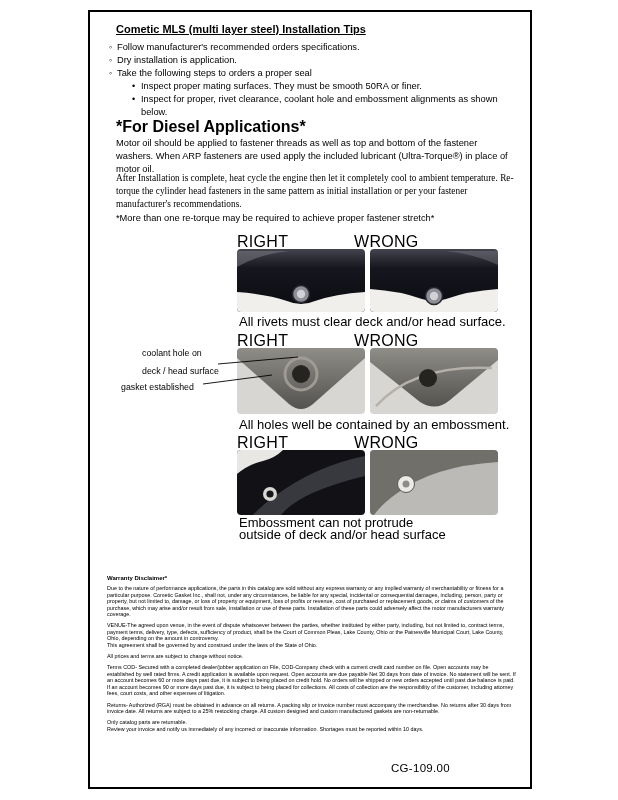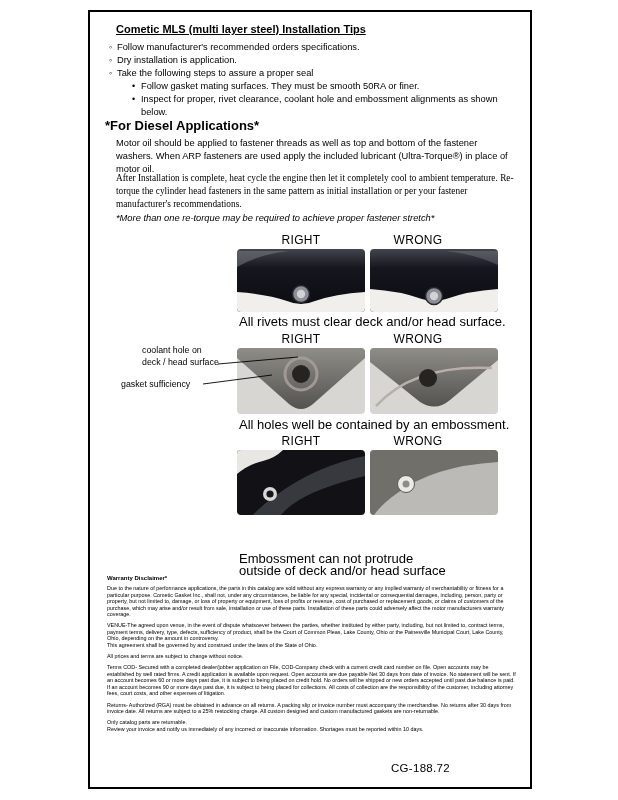"Take the following steps to" span { text: assure -> orders }
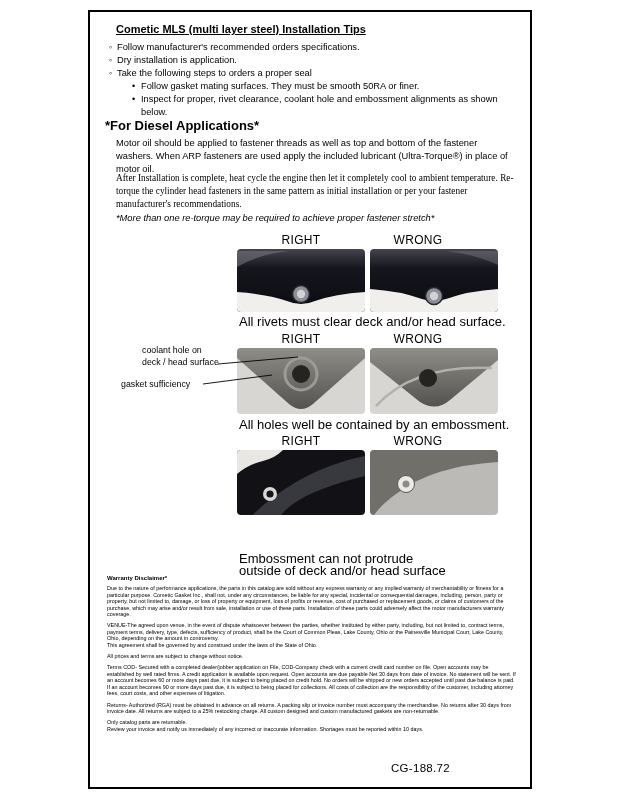"Follow gasket mating surfaces. They" span { text: Follow gasket -> Inspect proper }
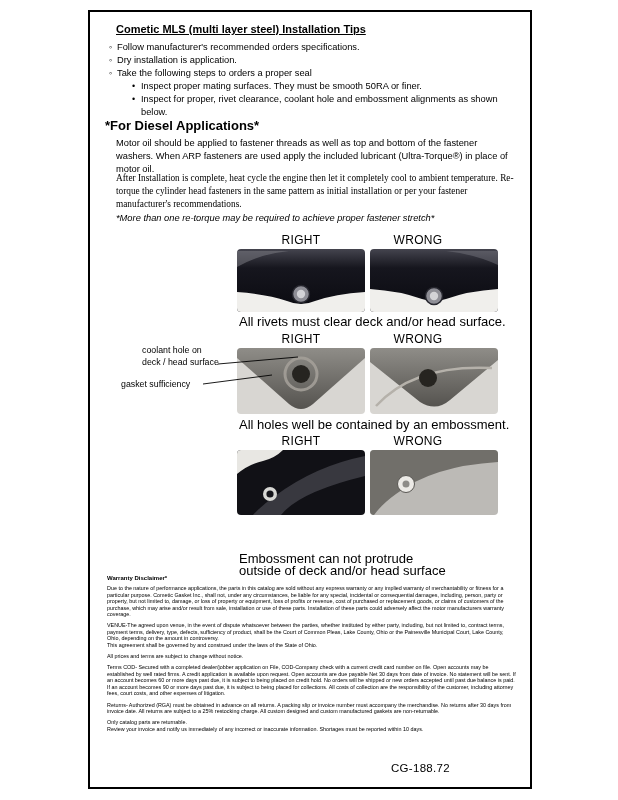"*For Diesel Applications*" .diesel-head { font-size: 13px -> 16px; left: 15px -> 26px }
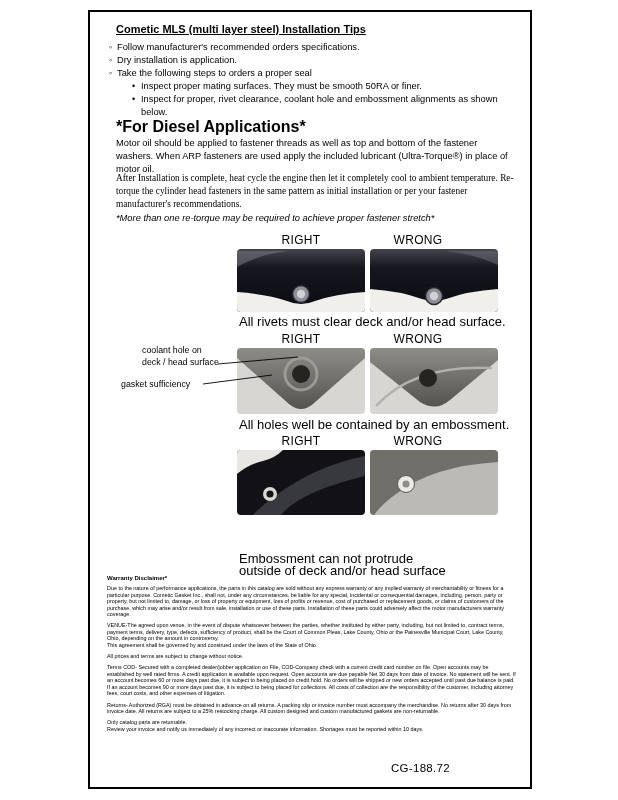"*More than one re-torque may" .note { font-style: italic -> none }
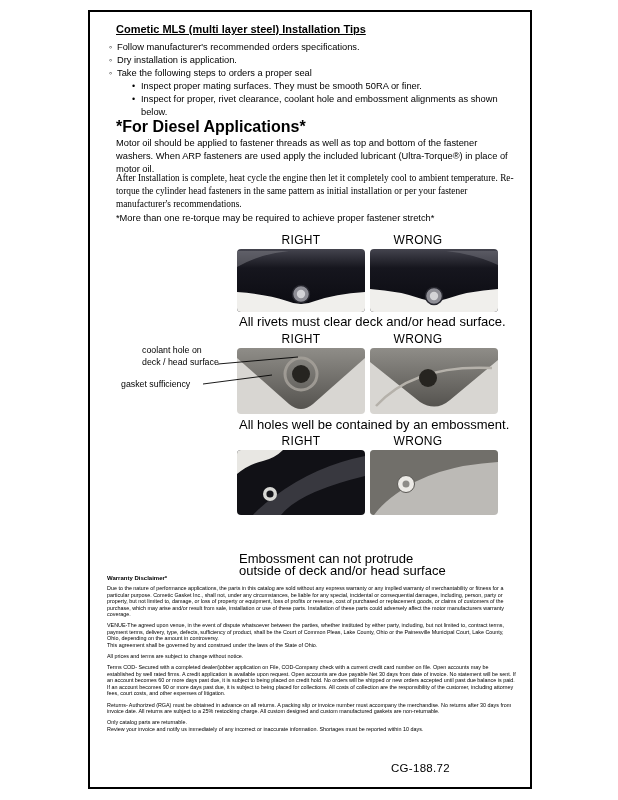"RIGHT" .dlabel { font-size: 12px -> 16px; text-align: center -> left }
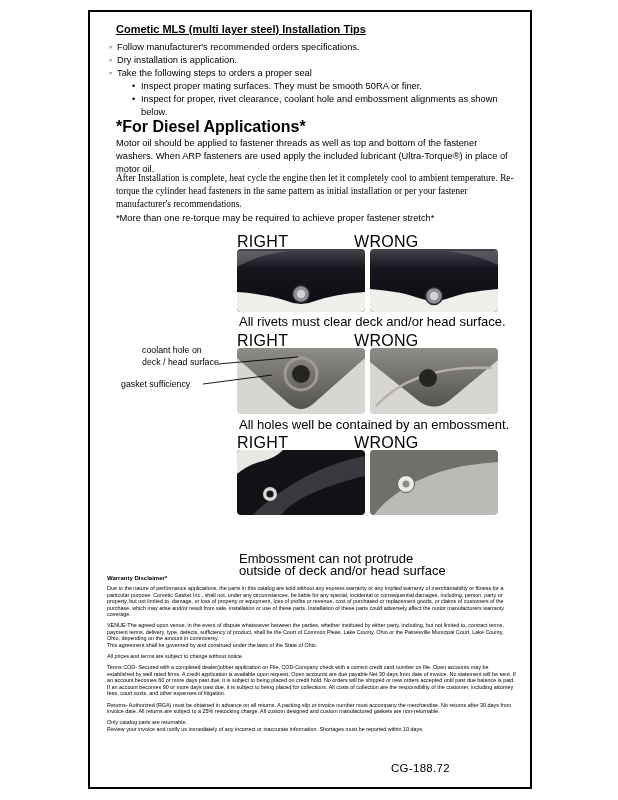"coolant hole on" .ann { line-height: 12px -> 18px }
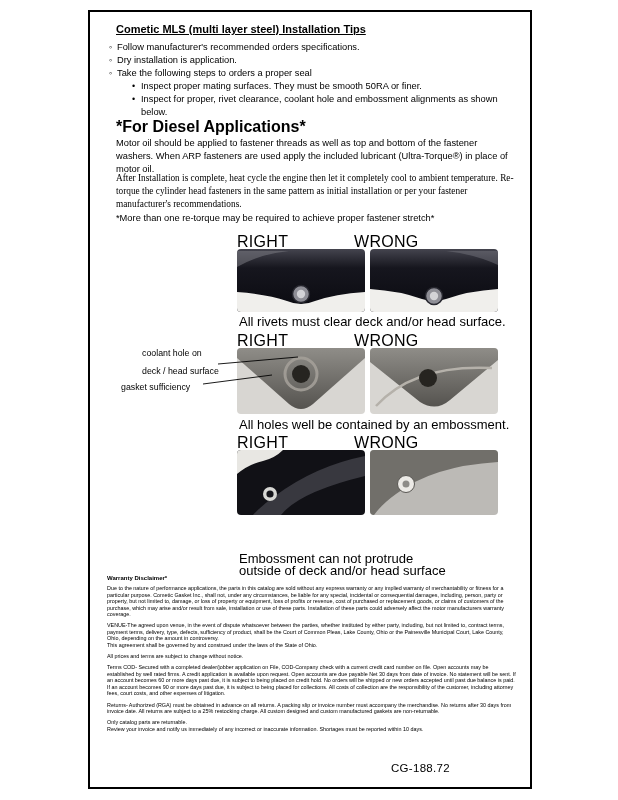"gasket sufficiency" div.abs { text: sufficiency -> established }
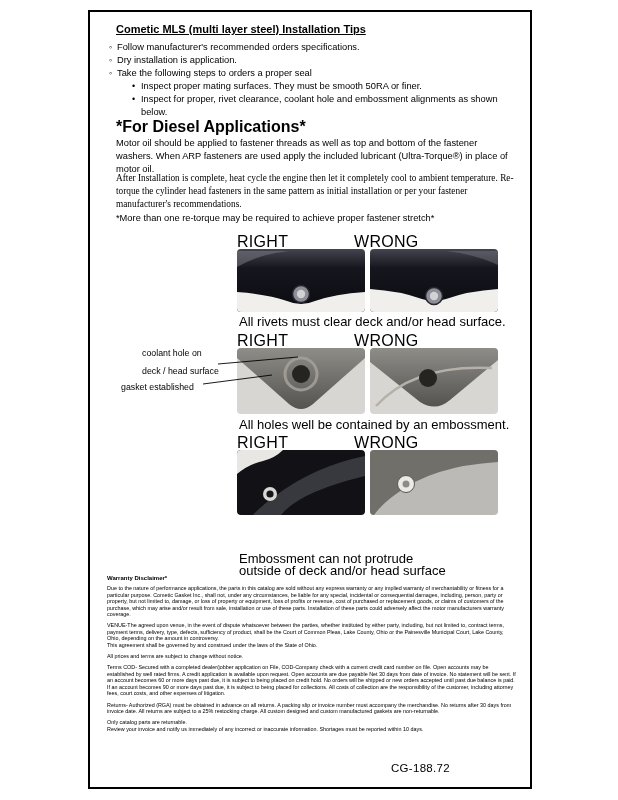"Embossment can not protrude outside" .cap3 { margin-top: 36px -> none }
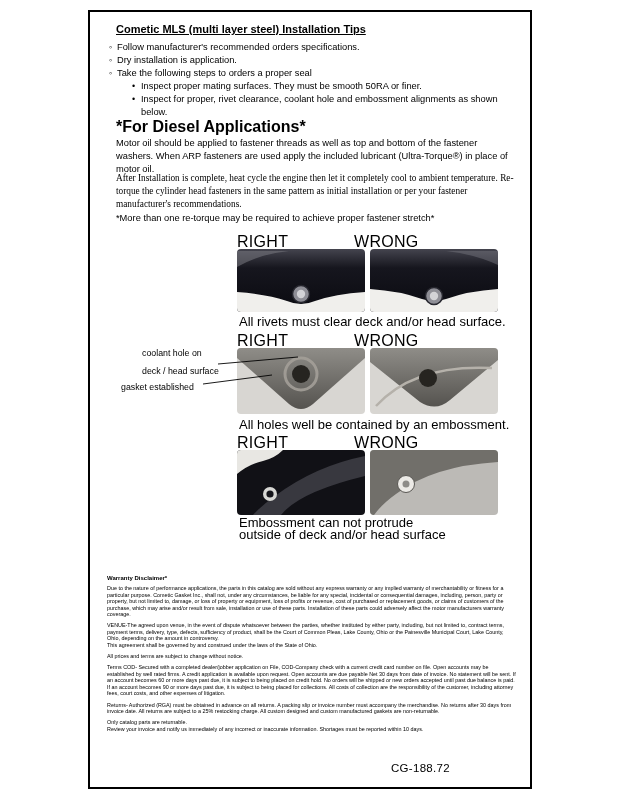"CG-188.72" div.abs { text: CG-188.72 -> CG-109.00 }
